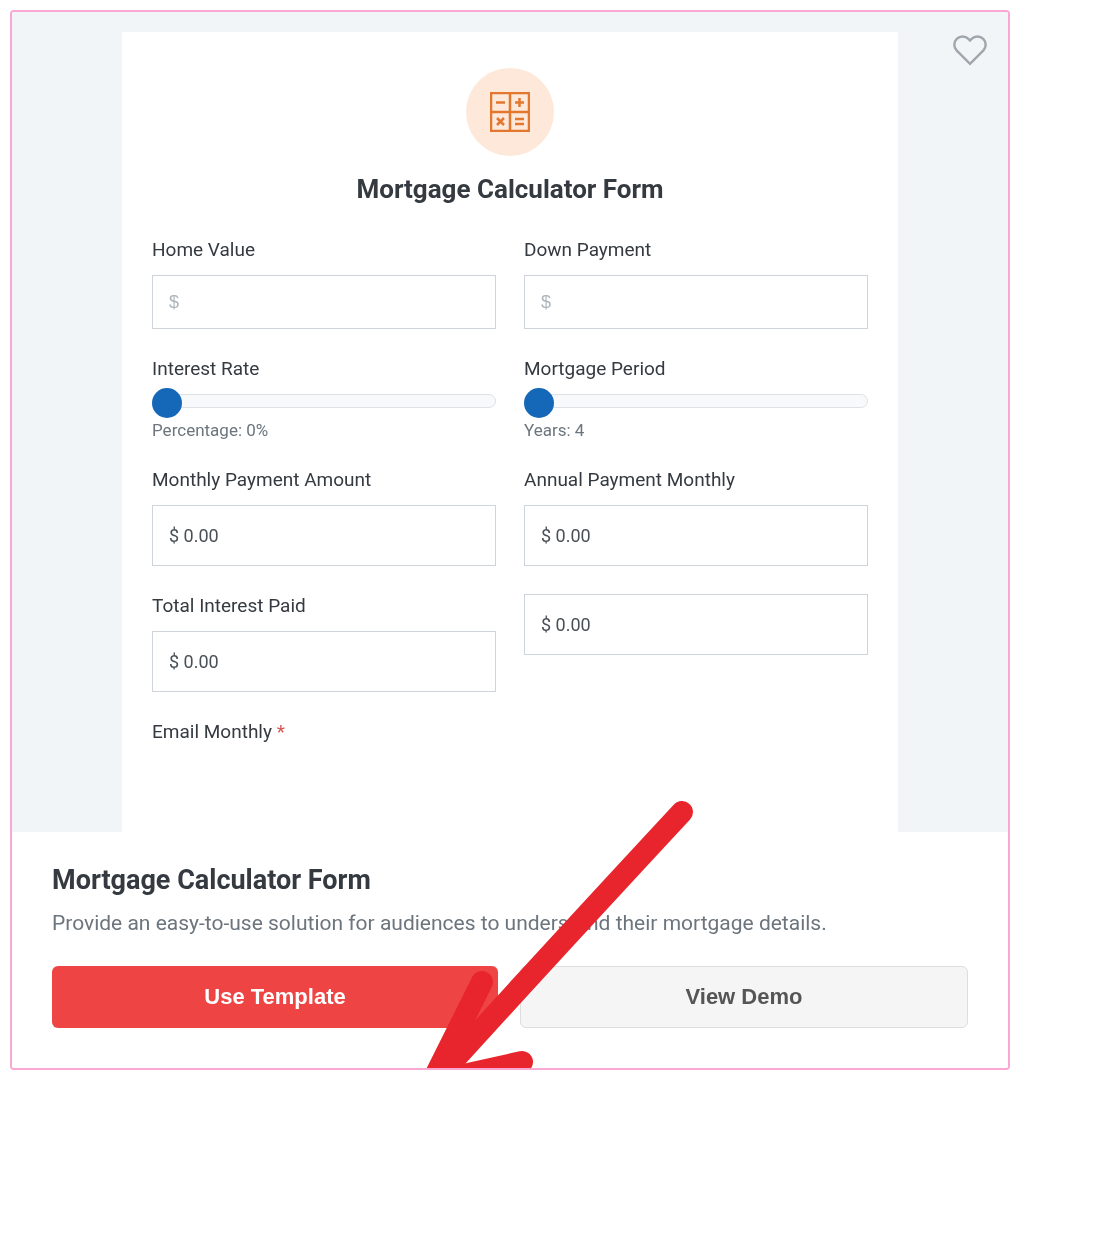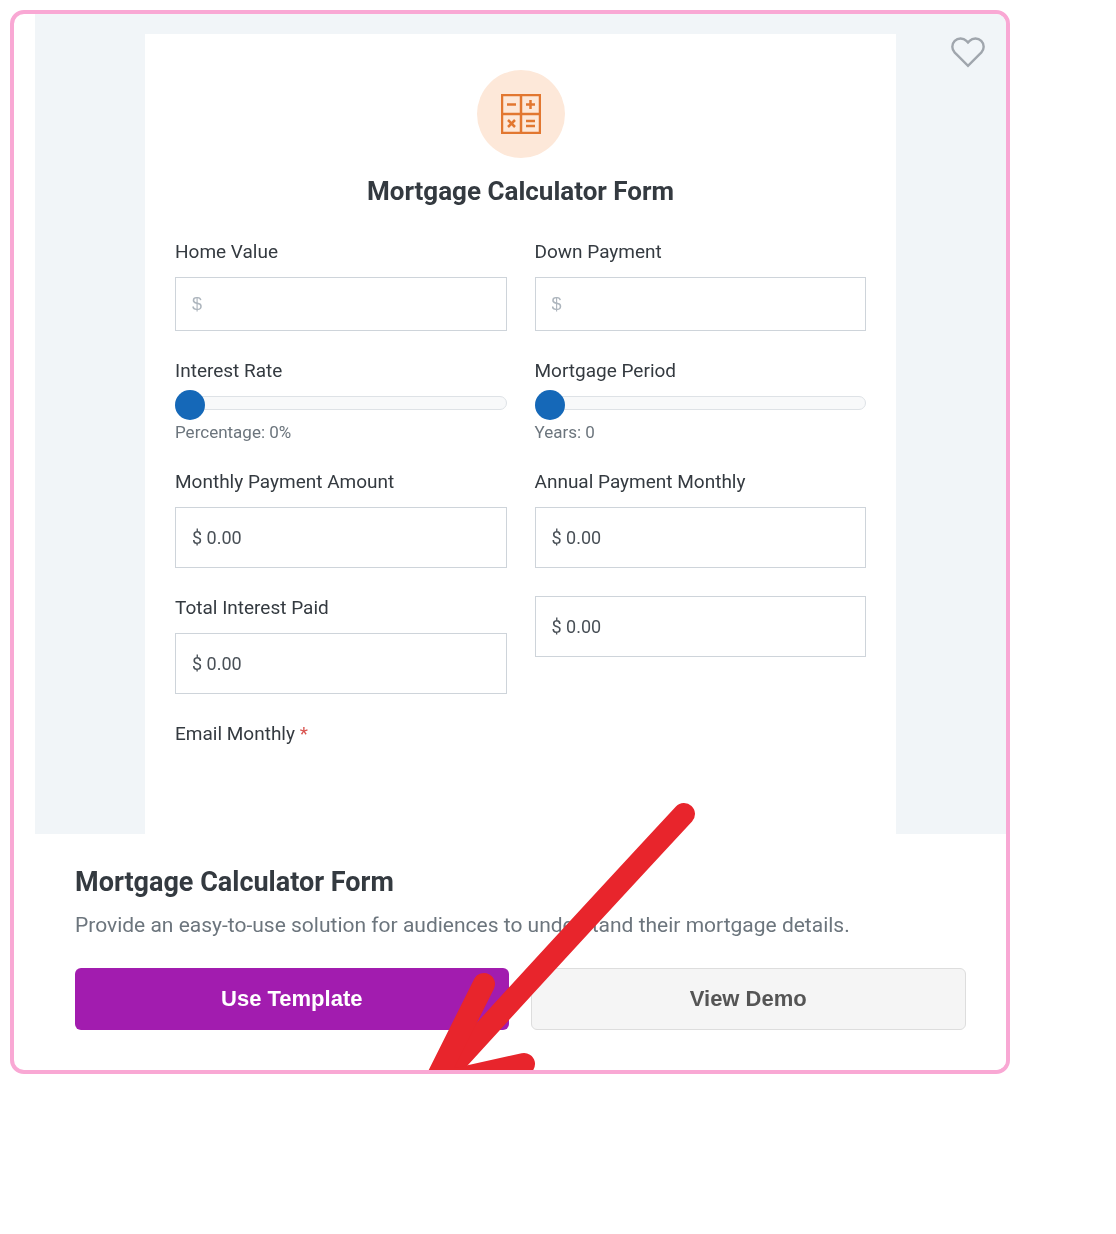"Mortgage Calculator Form" .card { border: 4px solid #f9a8d4 -> 2px solid #f9a8d4; border-radius: 14px -> 4px; padding-left: 21px -> none }
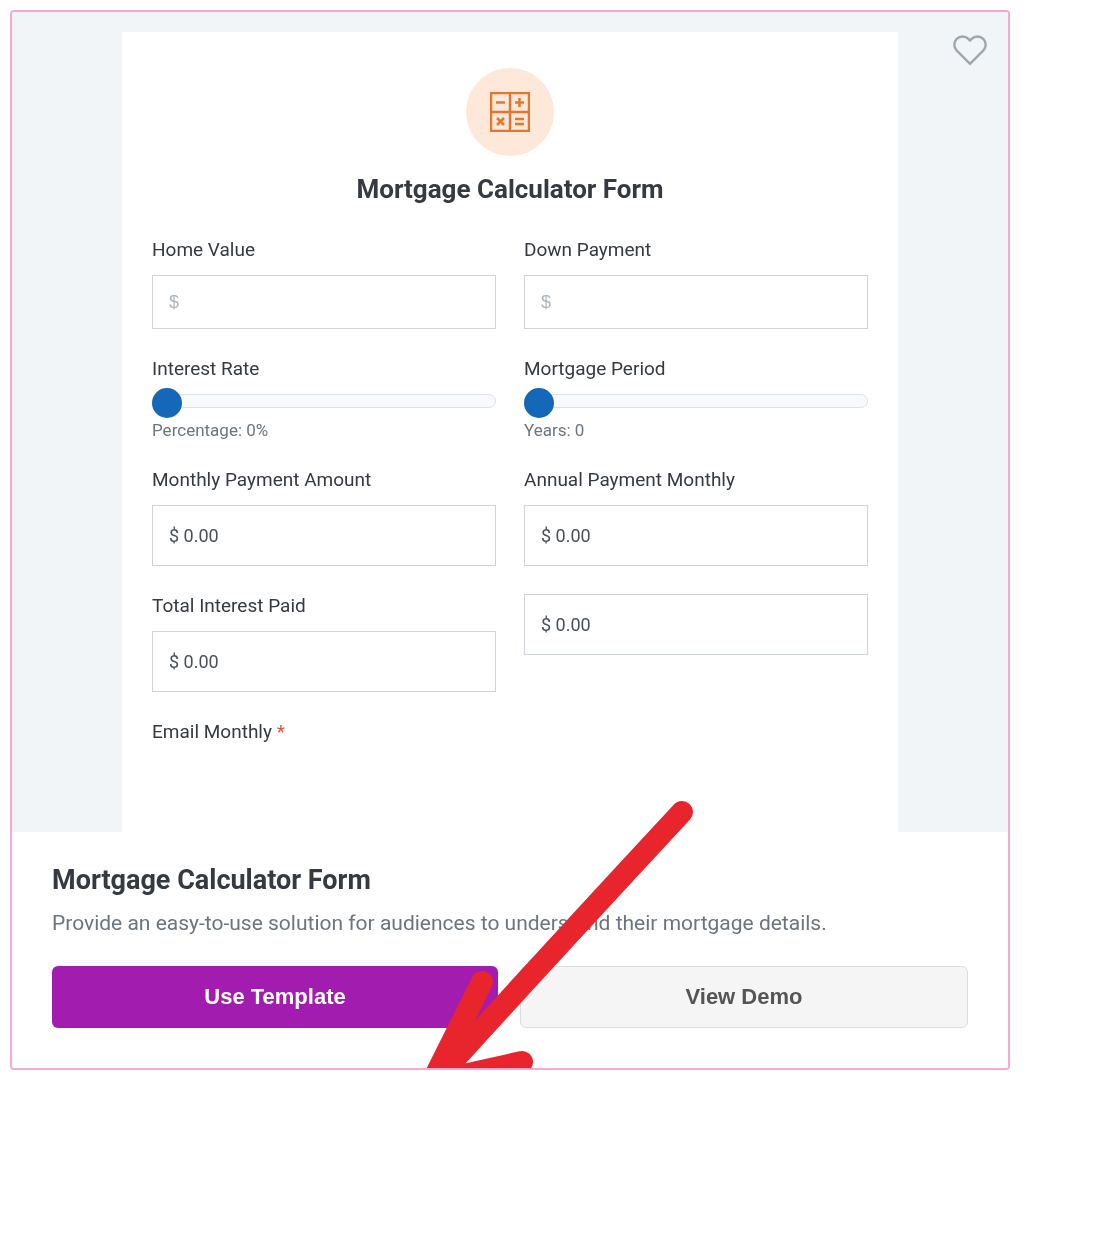"Years: 0" div.slider-label { text: 0 -> 4 }
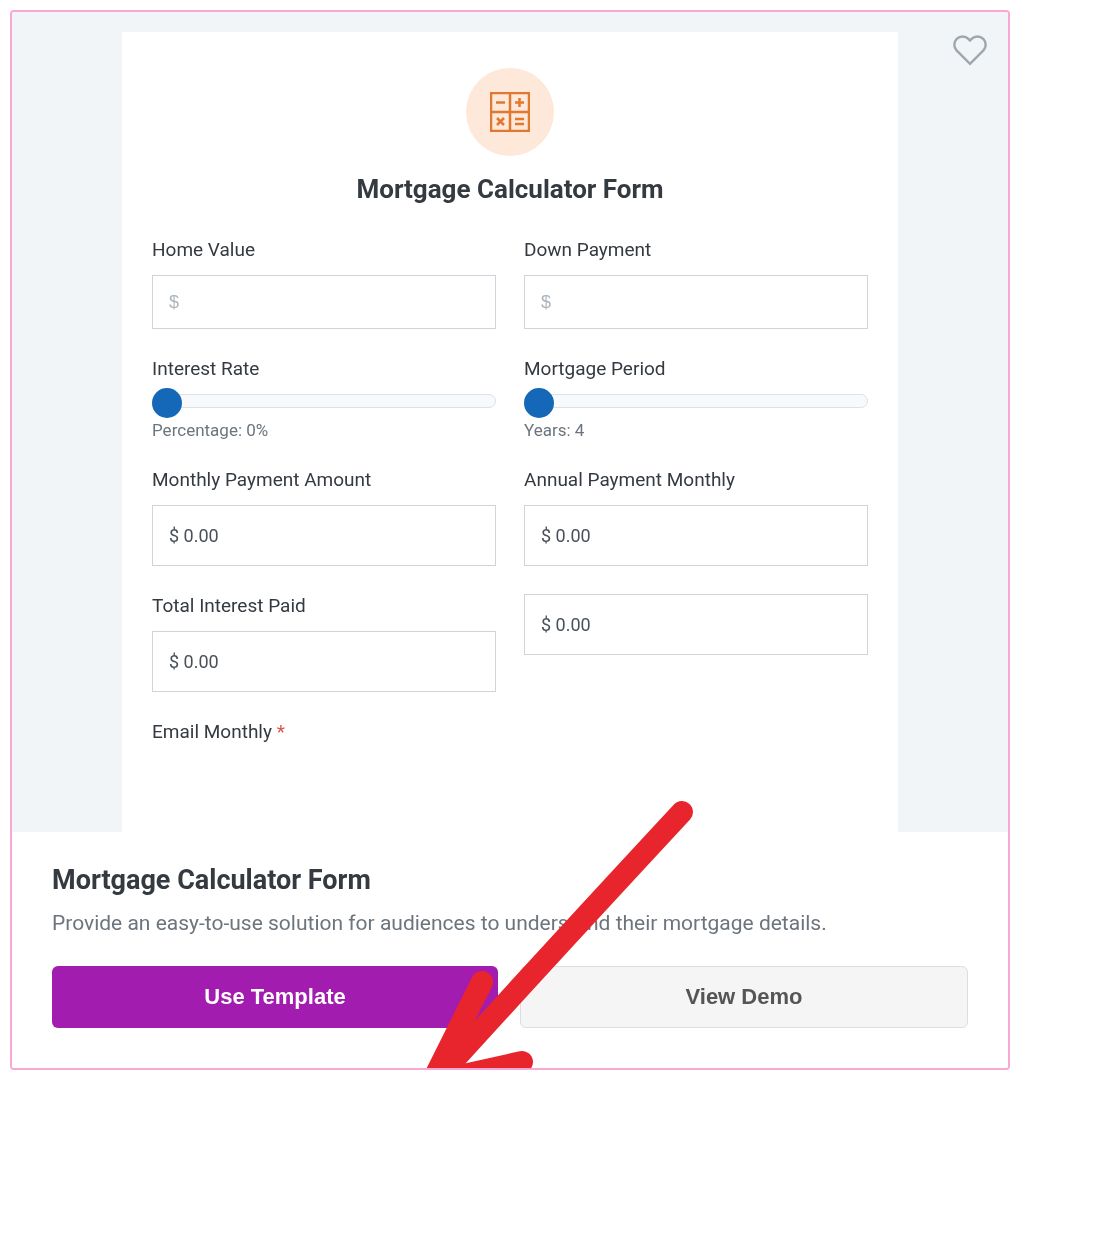"Use Template" .btn-primary { background: #a21caf -> #ef4444 }
